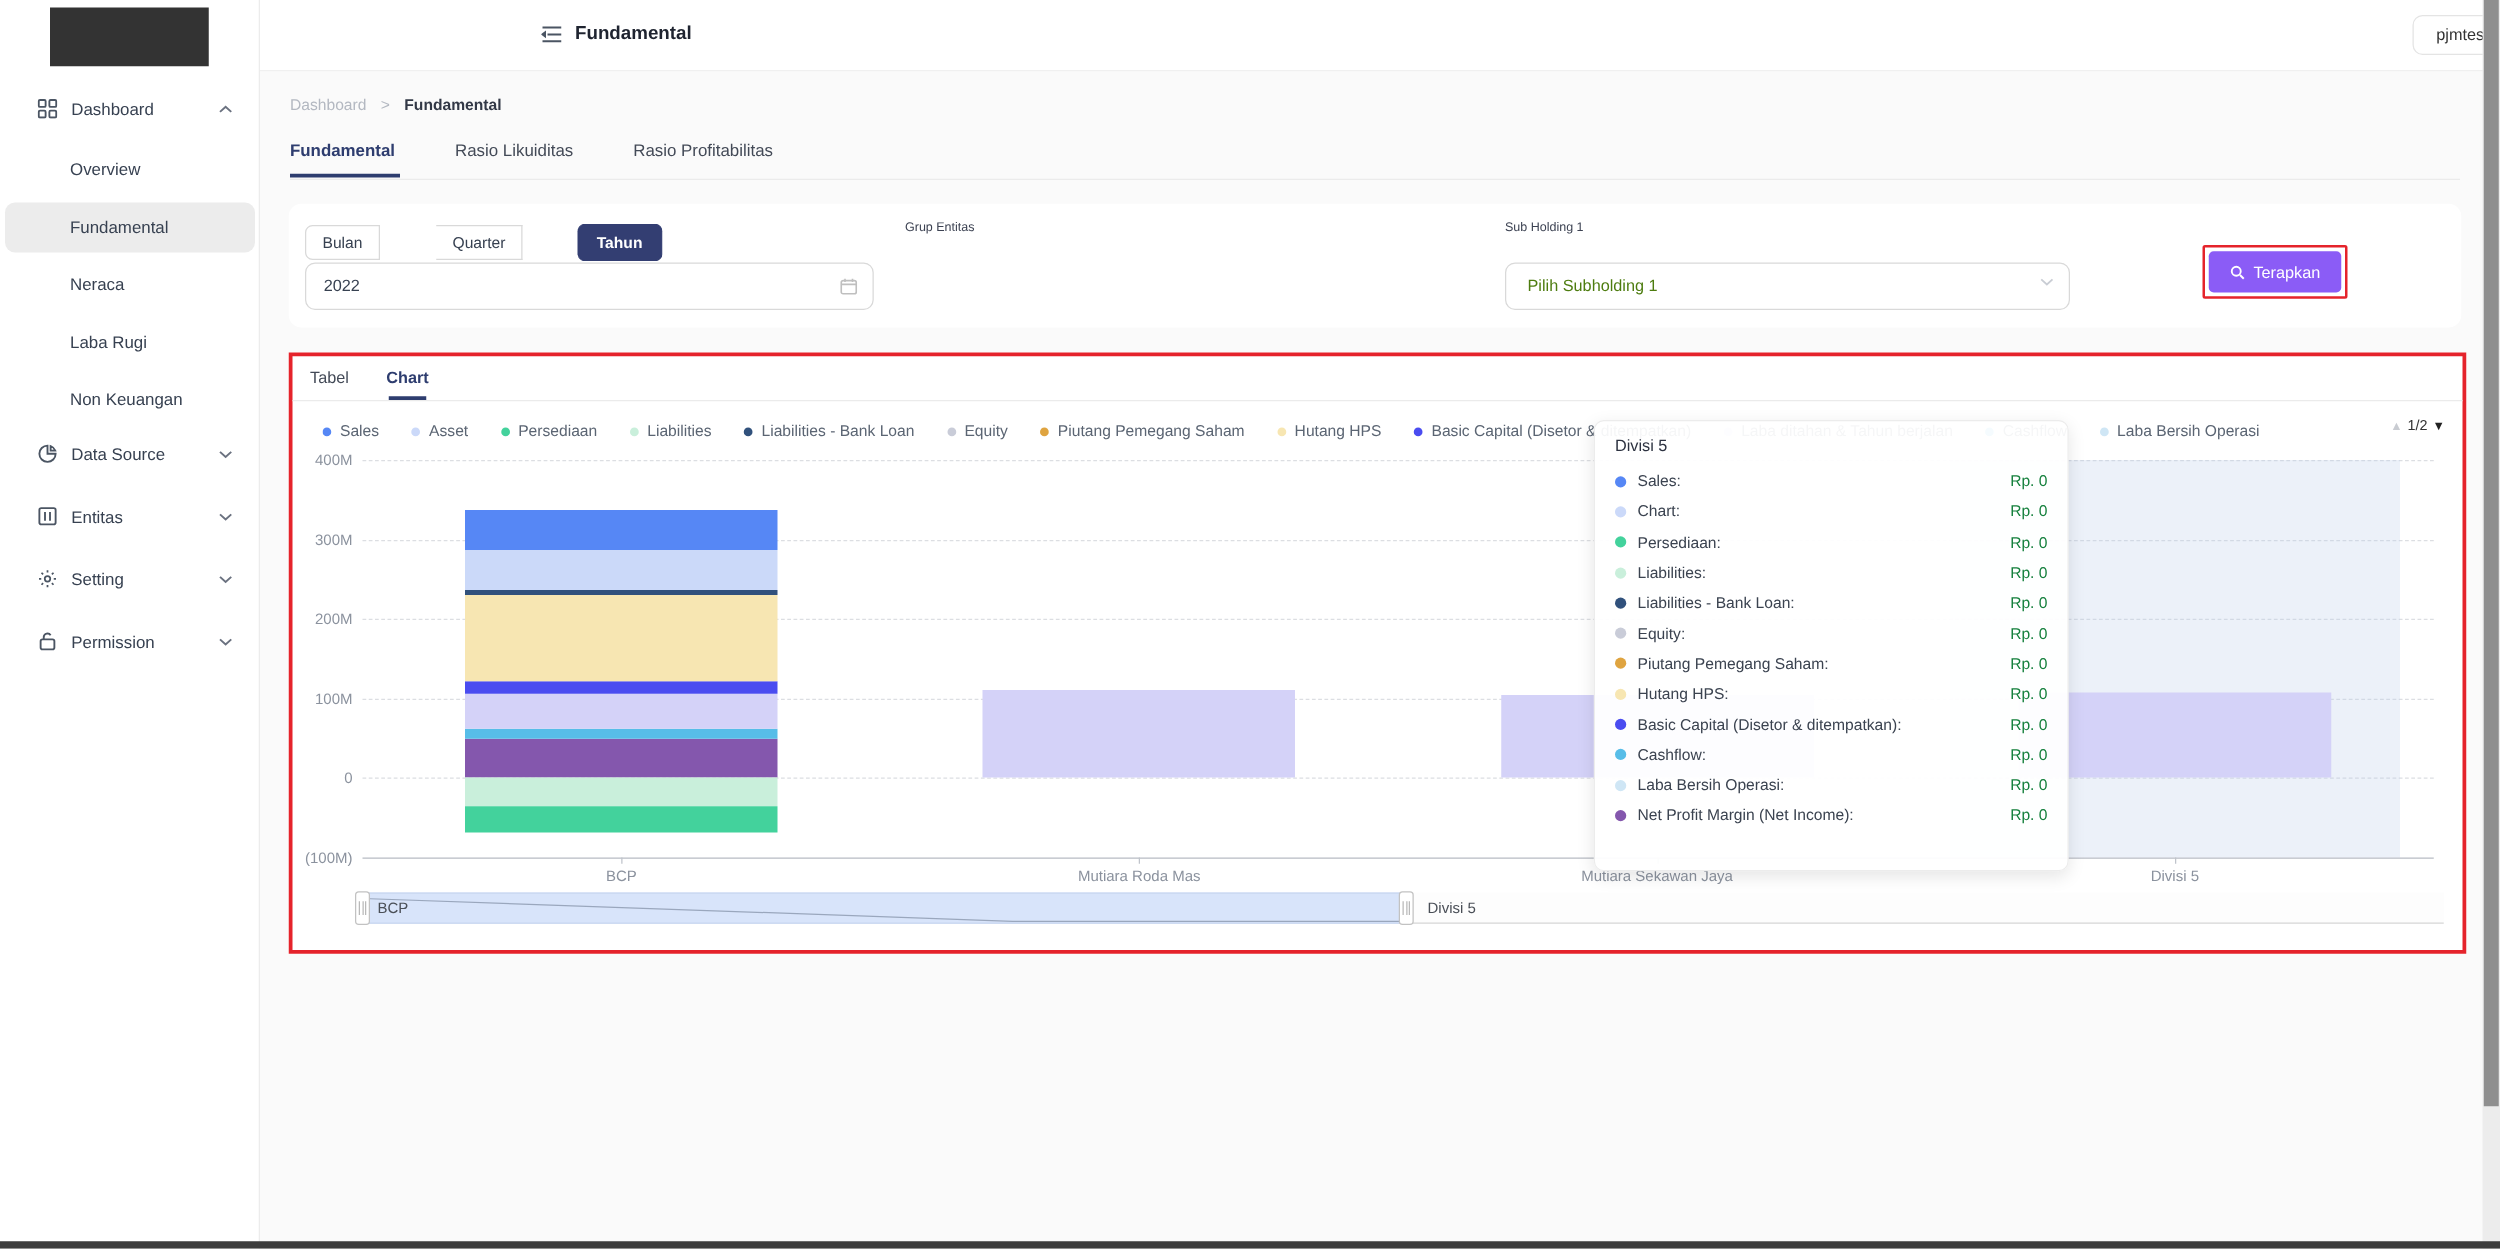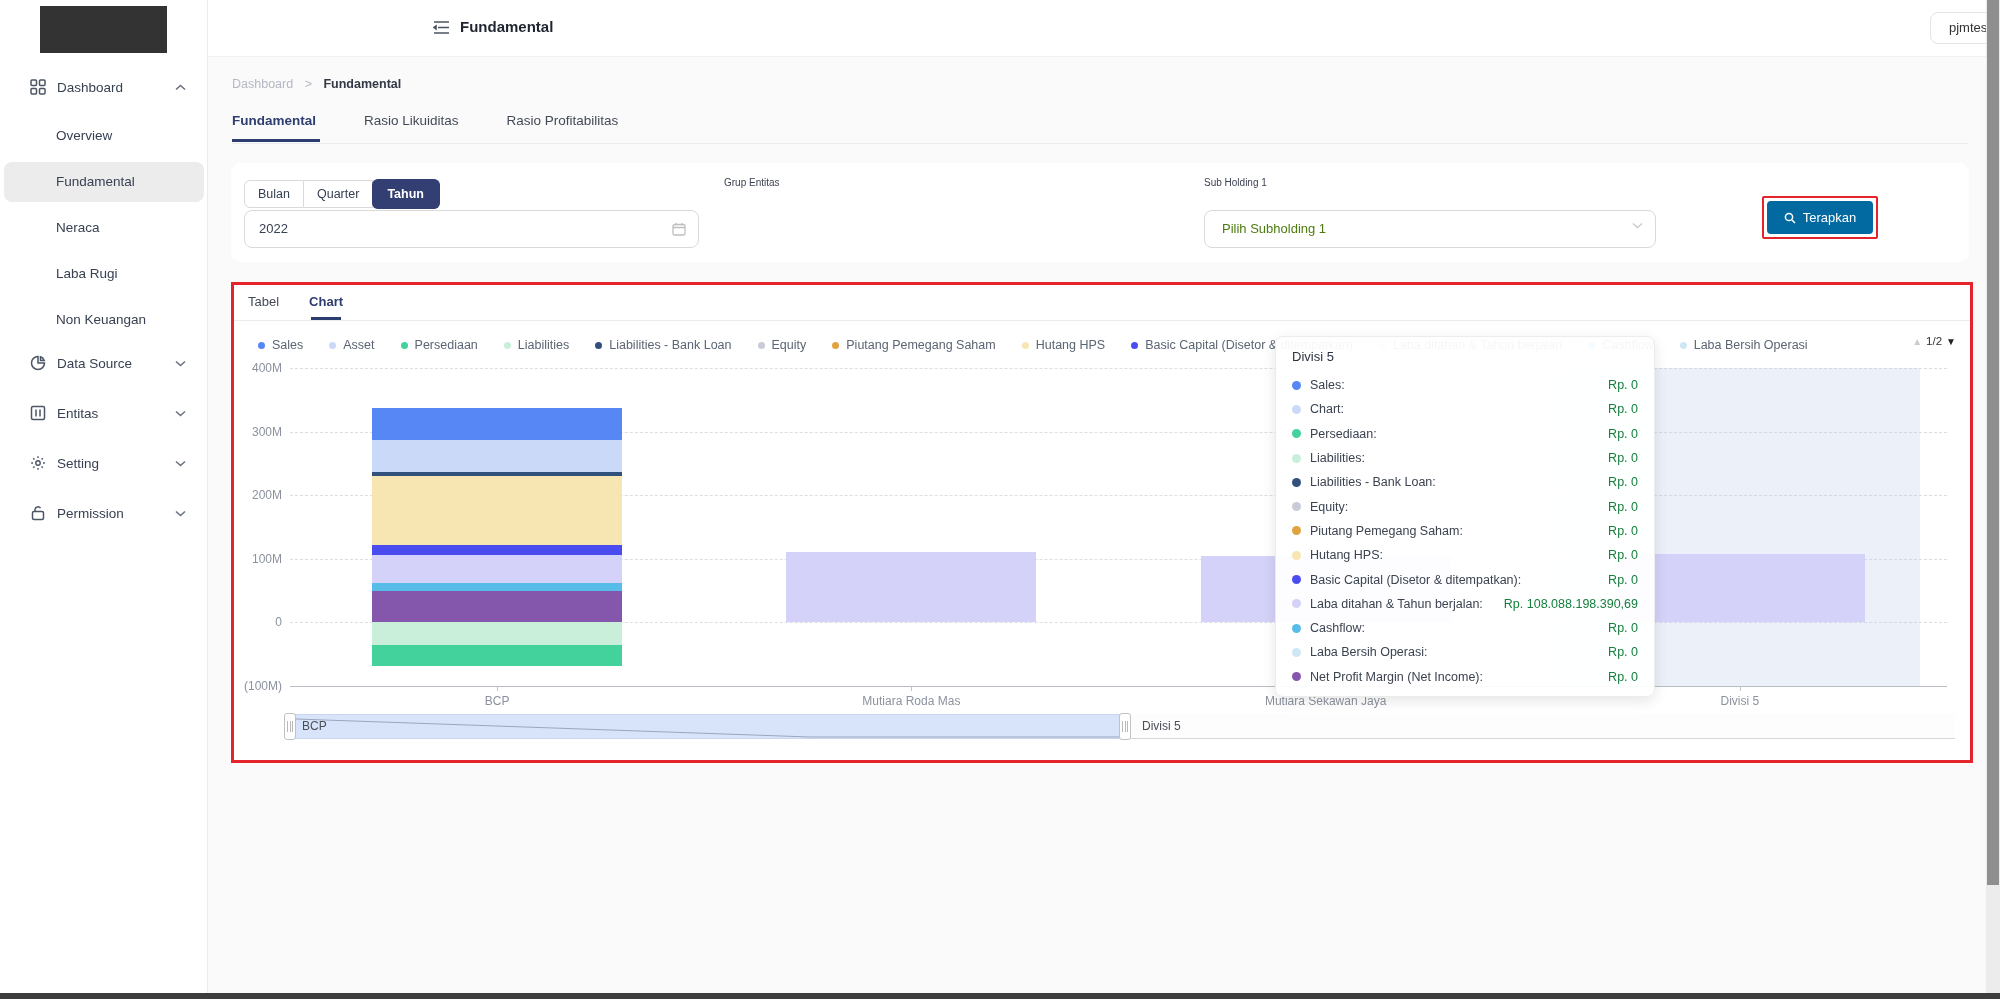"Bulan" .seg { gap: none -> 45px }
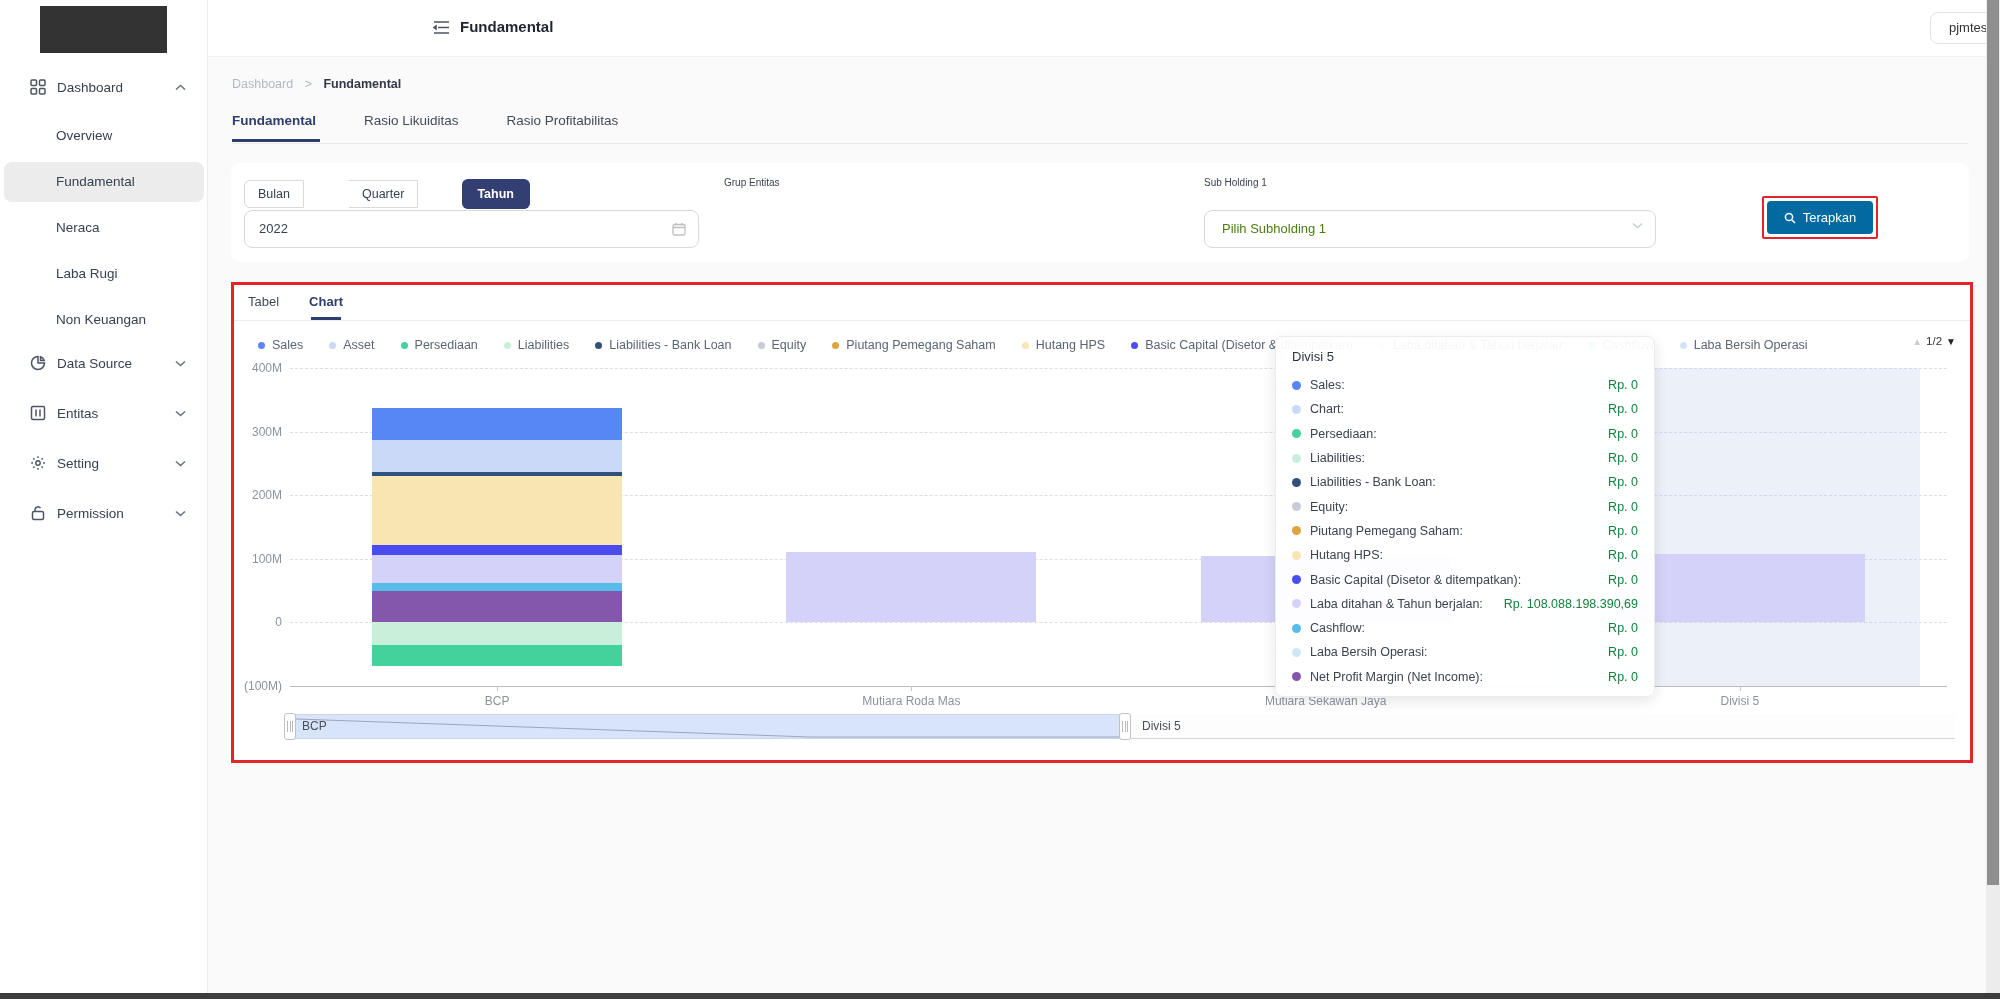"Terapkan" .apply-btn { background: #0369a1 -> #8b5cf6 }
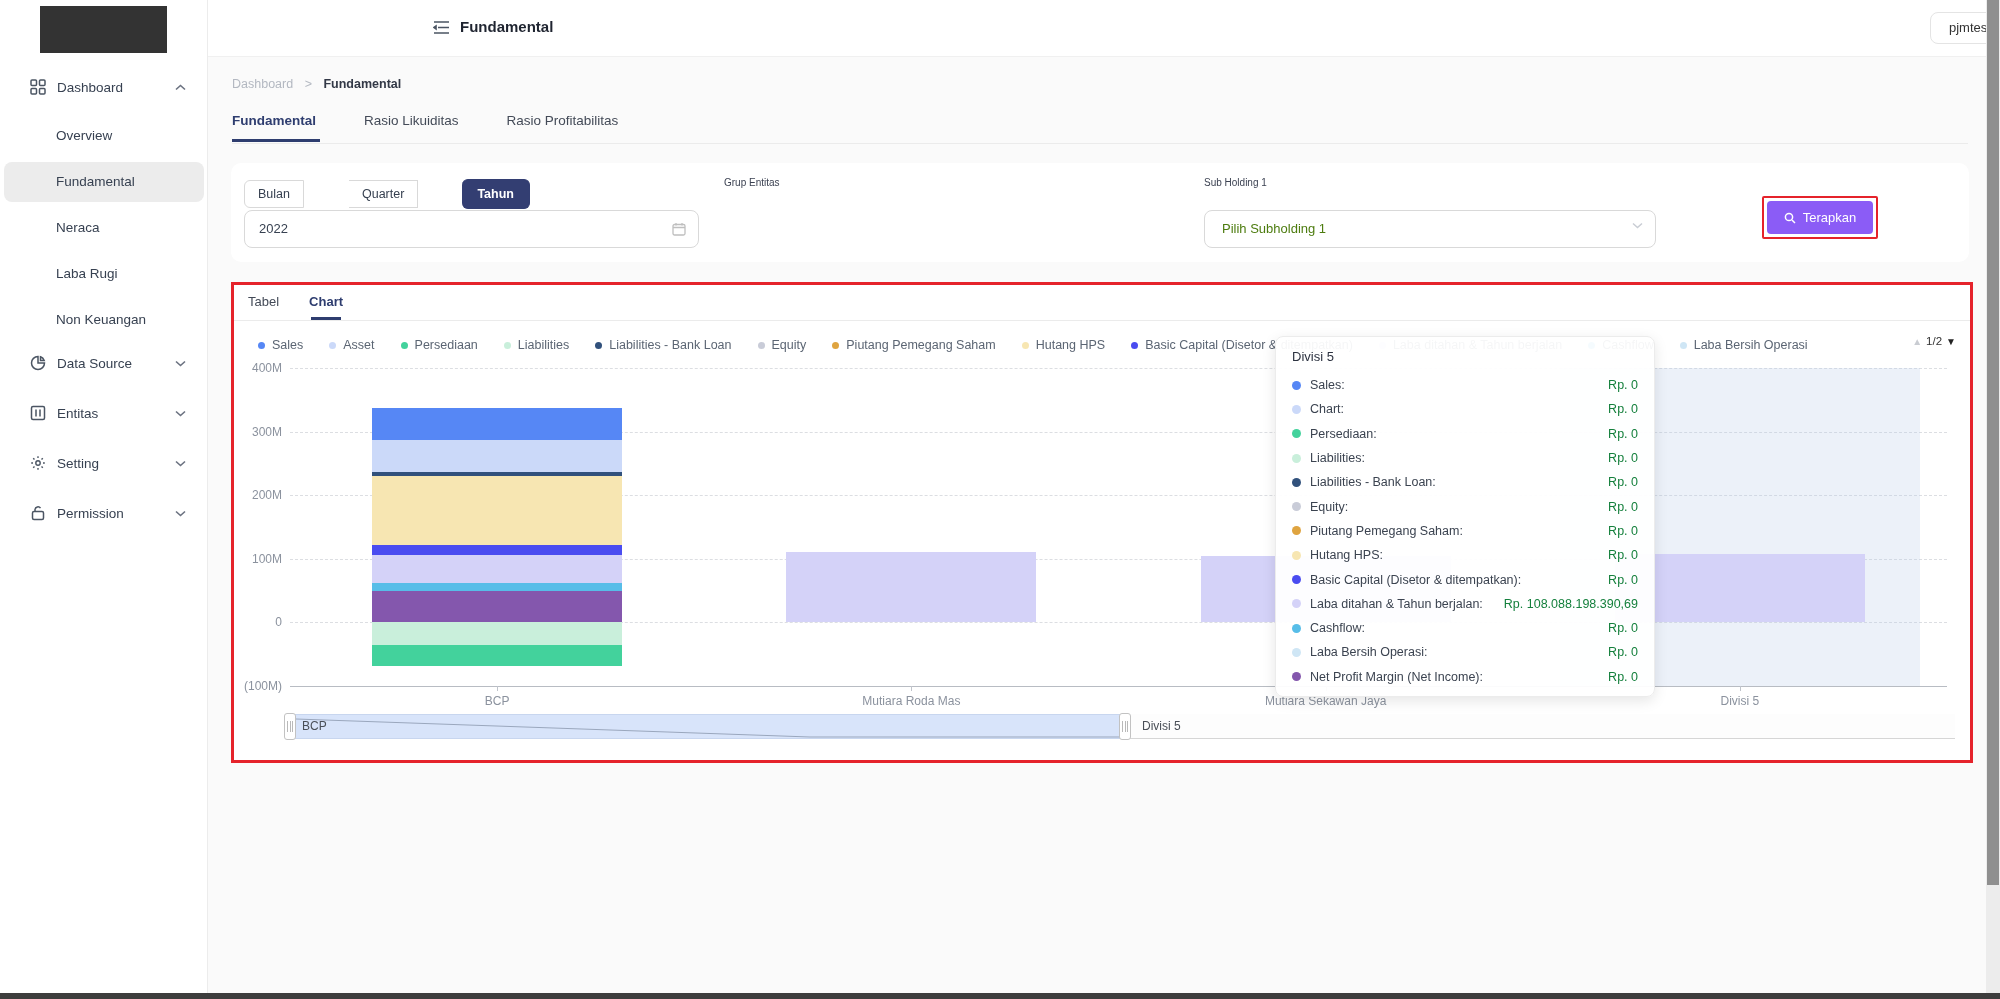"Laba ditahan & Tahun berjalan:" div.tt-row { html: <div> <div></div> <div>Laba ditahan &amp; Tahun berjalan:</div> <div>Rp. 108.088.198.390,69</div> </div> -> none }
